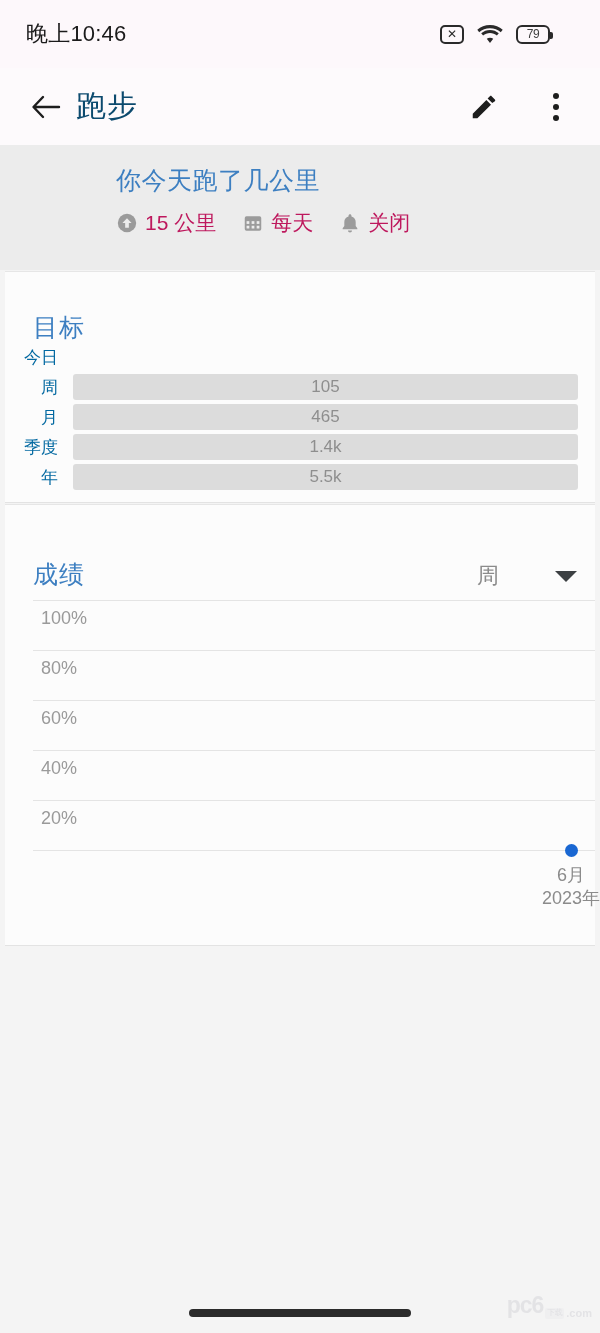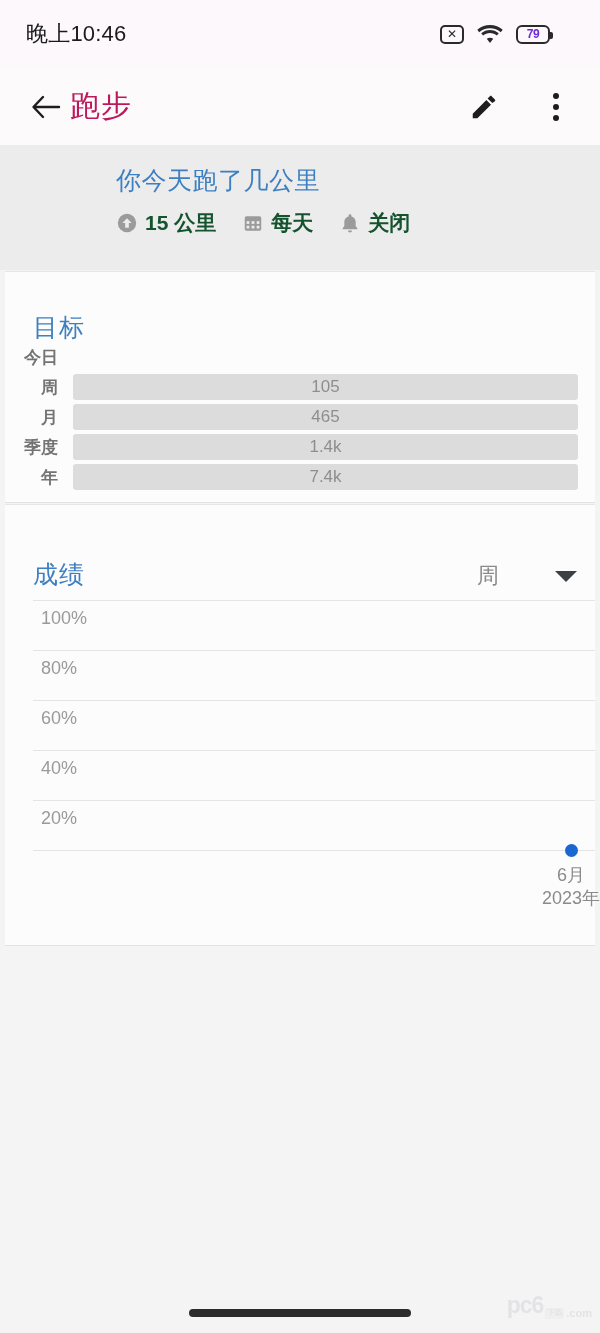"79" .battery-text { color: #6d28d9 -> #404040; font-weight: 700 -> 400 }
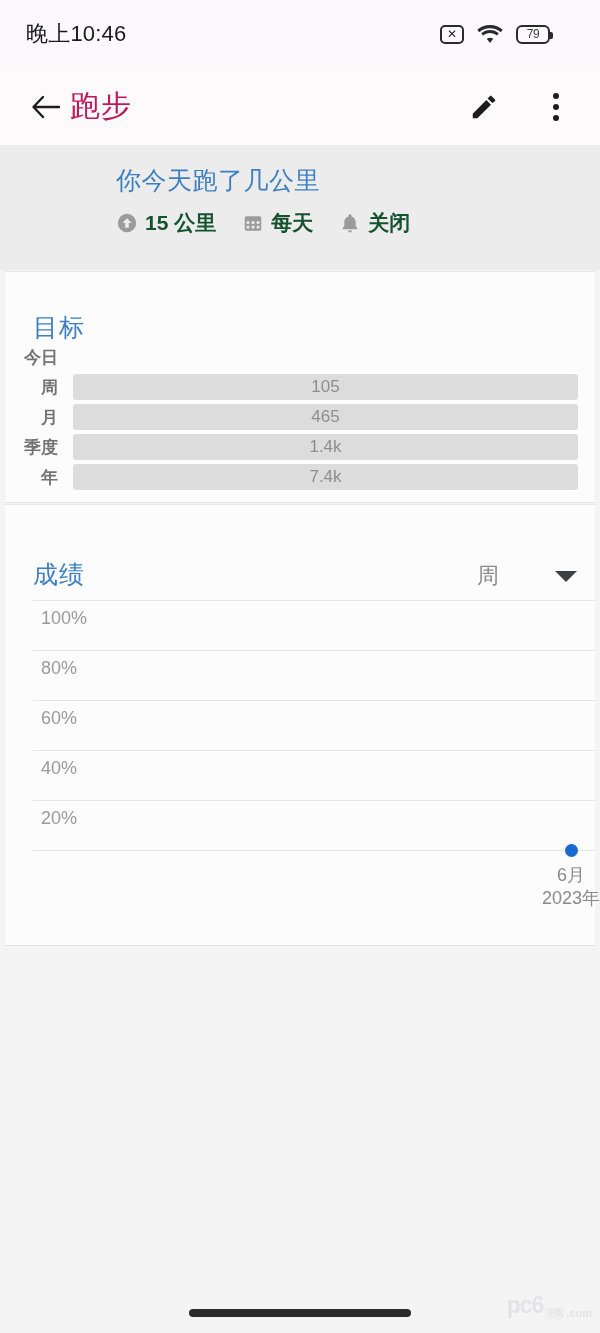"跑步" .appbar-title { color: #be185d -> #0c4a6e; margin-left: 2px -> 8px }
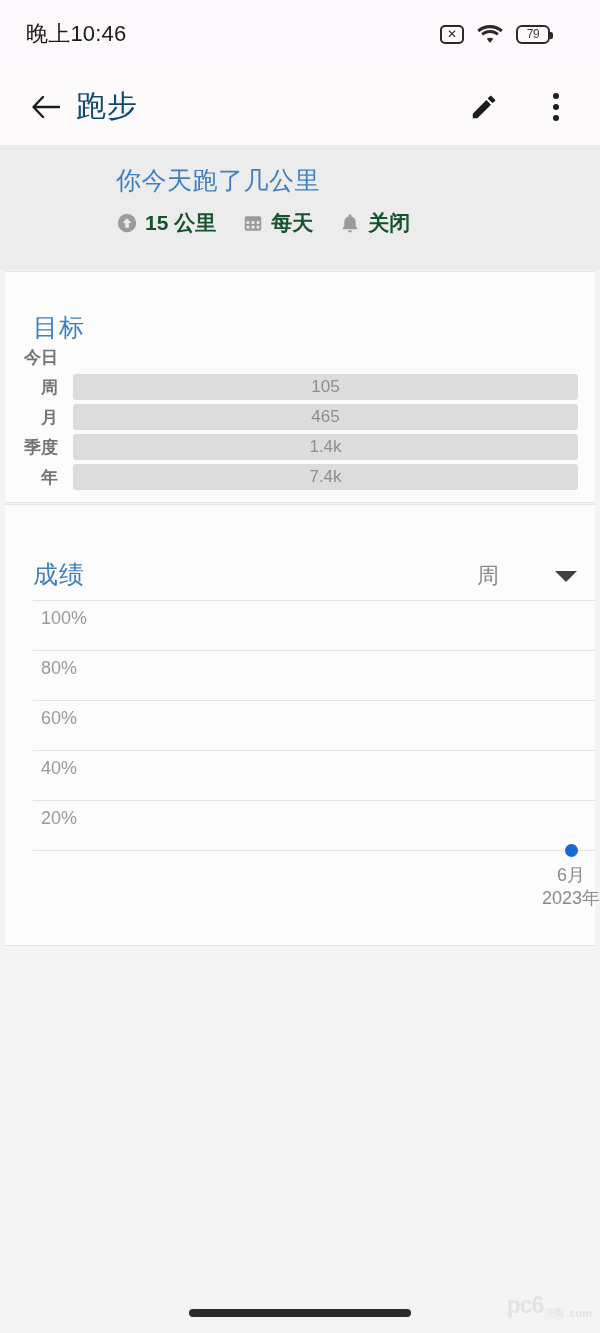"15 公里" .meta-label { color: #14532d -> #be185d; font-weight: bold -> none }
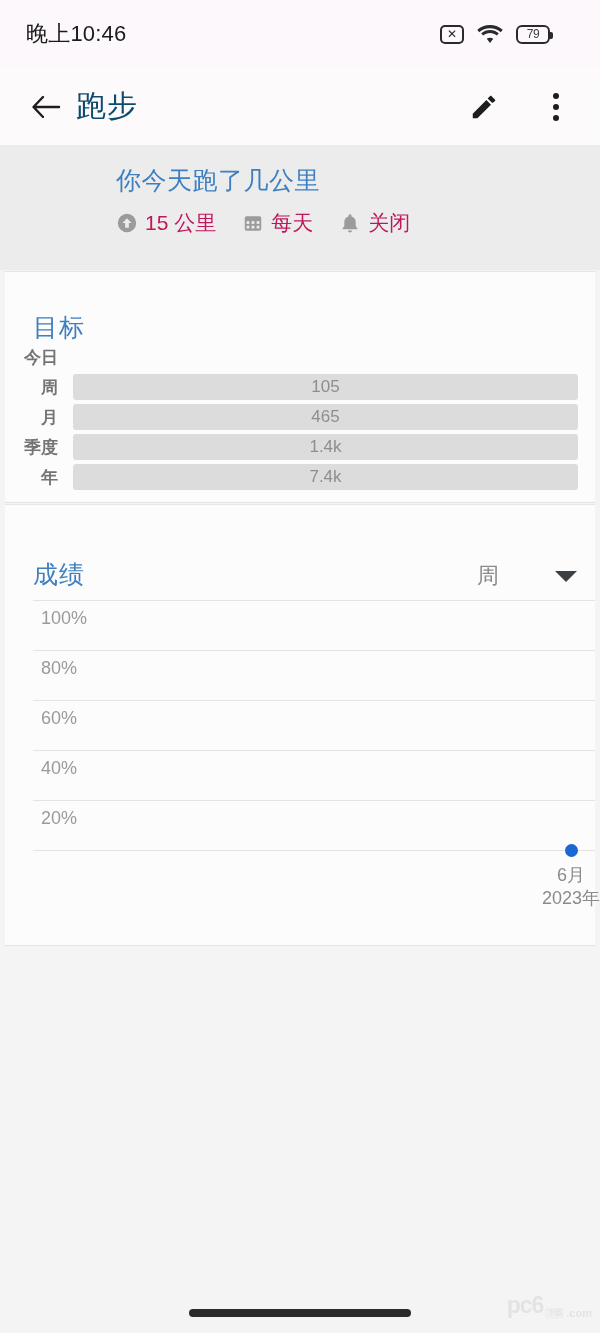"今日" .goal-label { color: #737373 -> #0369a1; font-weight: bold -> none }
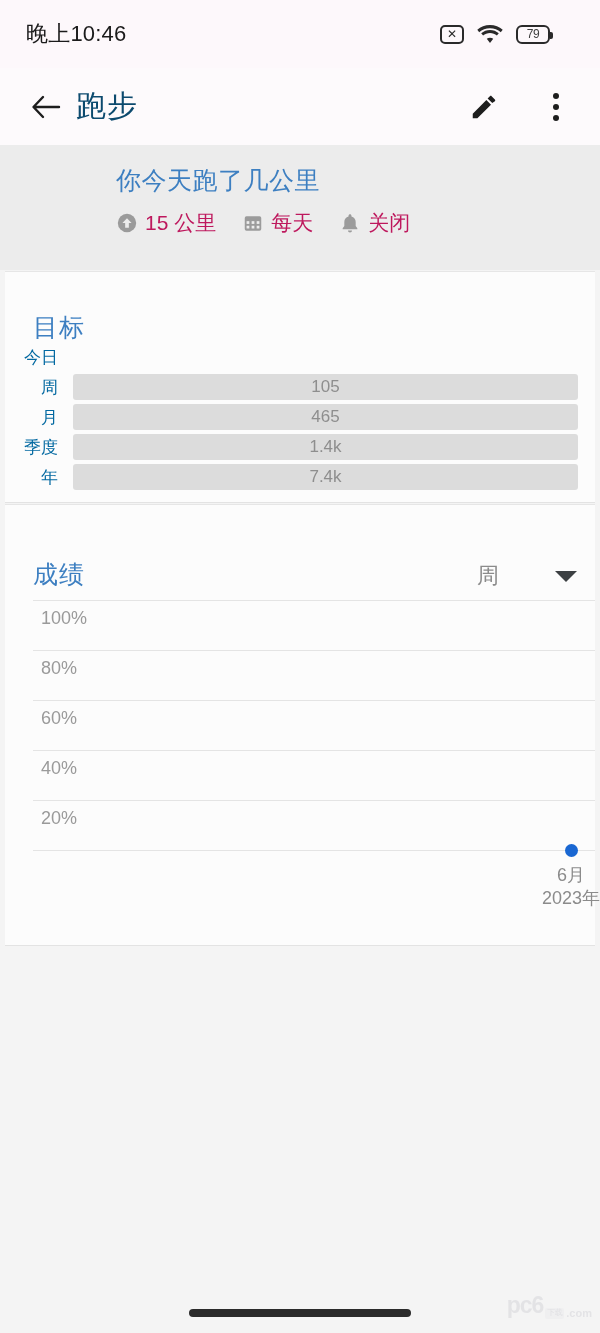"7.4k" div.goal-bar { text: 7.4k -> 5.5k }
